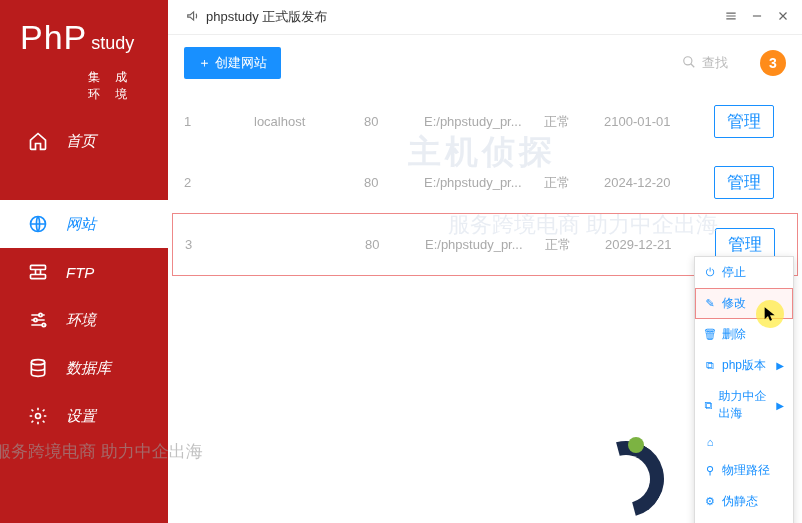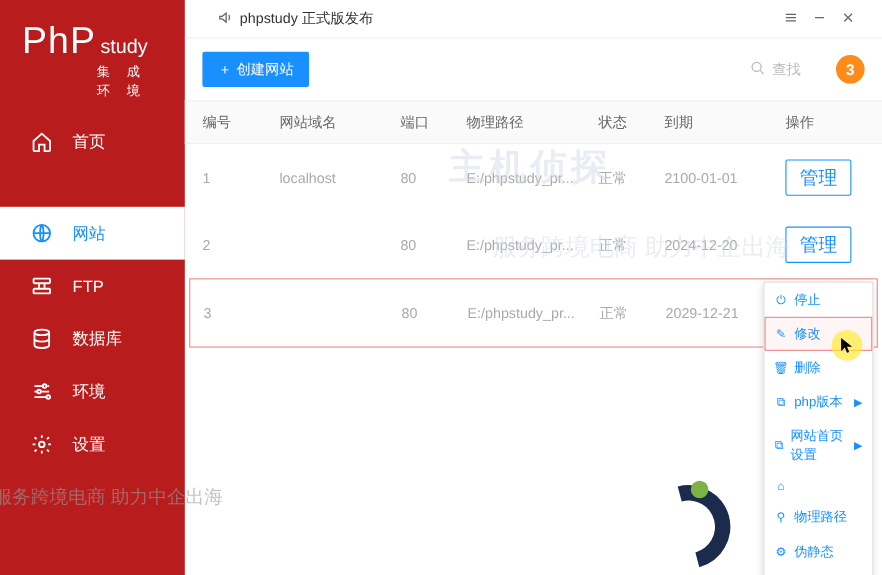"phpstudy 正式版发布" .titlebar { padding: 8px 24px -> 8px 12px }
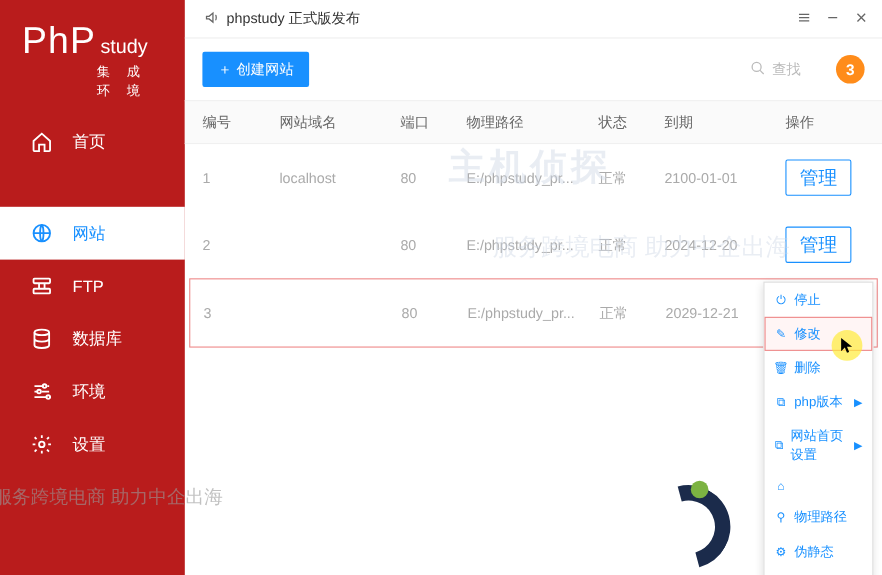"集 成 环 境" .logo-tag { margin-top: 0 -> 12px }
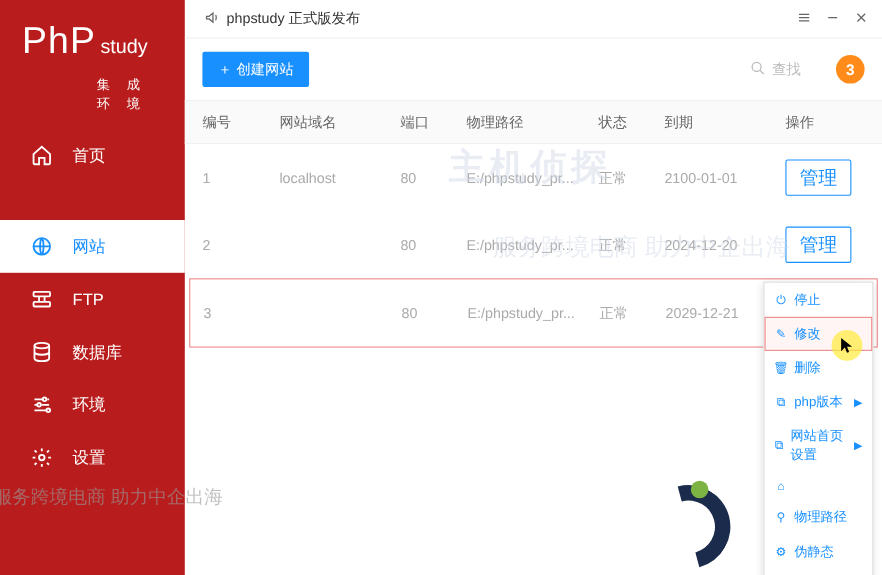"编号" div.thead { html: <div> <div>编号</div> <div>网站域名</div> <div>端口</div> <div>物理路径</div> <div>状态</div> <div>到期</div> <div>操作</div> </div> -> none }
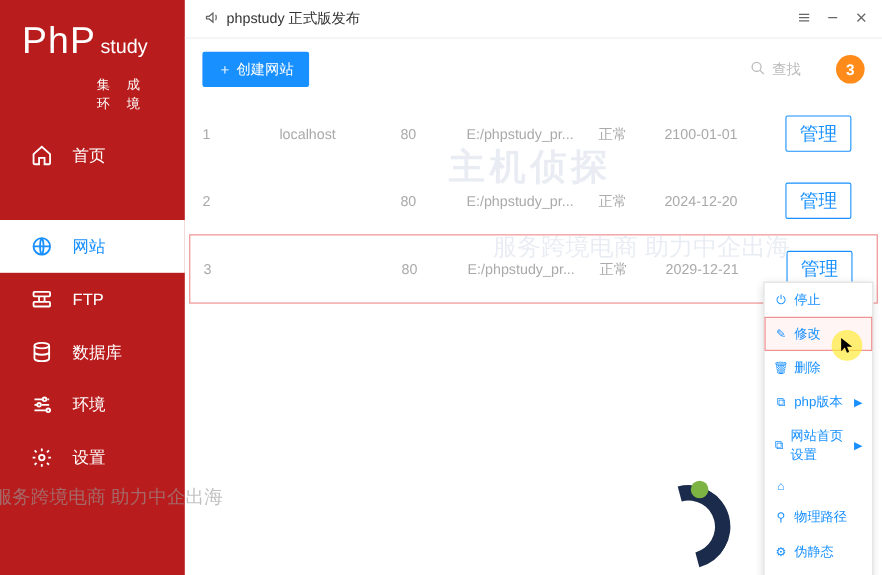"首页" .nav { font-style: none -> italic }
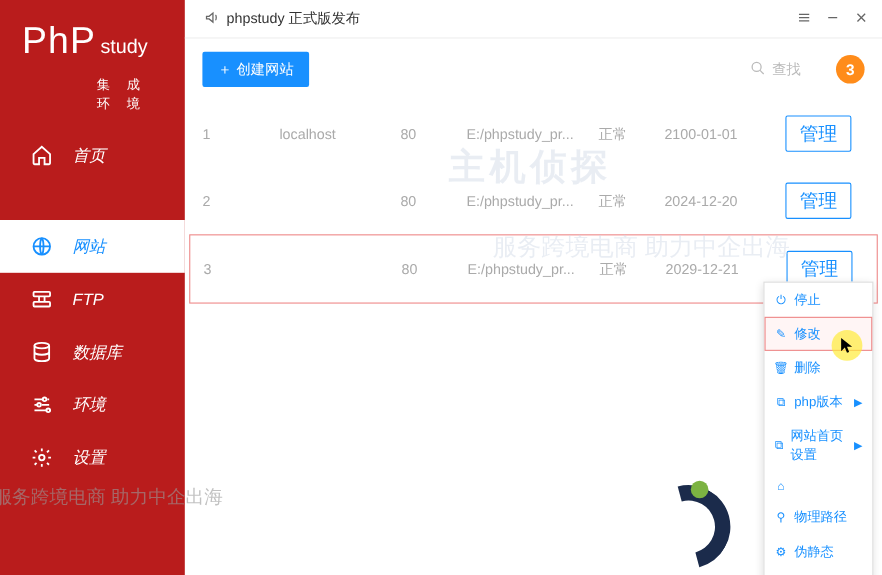"数据库" div.nav-item { order: before "环境" -> after "环境" }
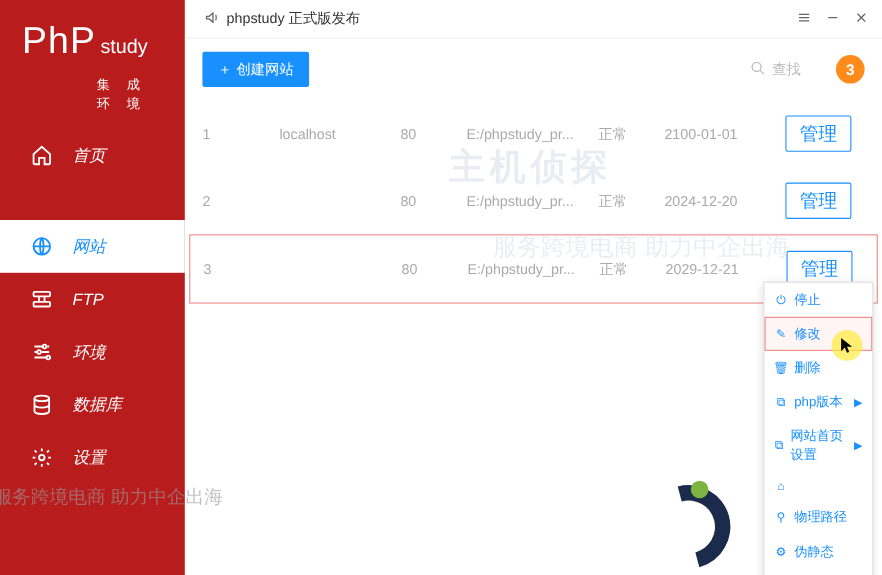"网站首页设置" span { text: 网站首页设置 -> 助力中企出海 }
